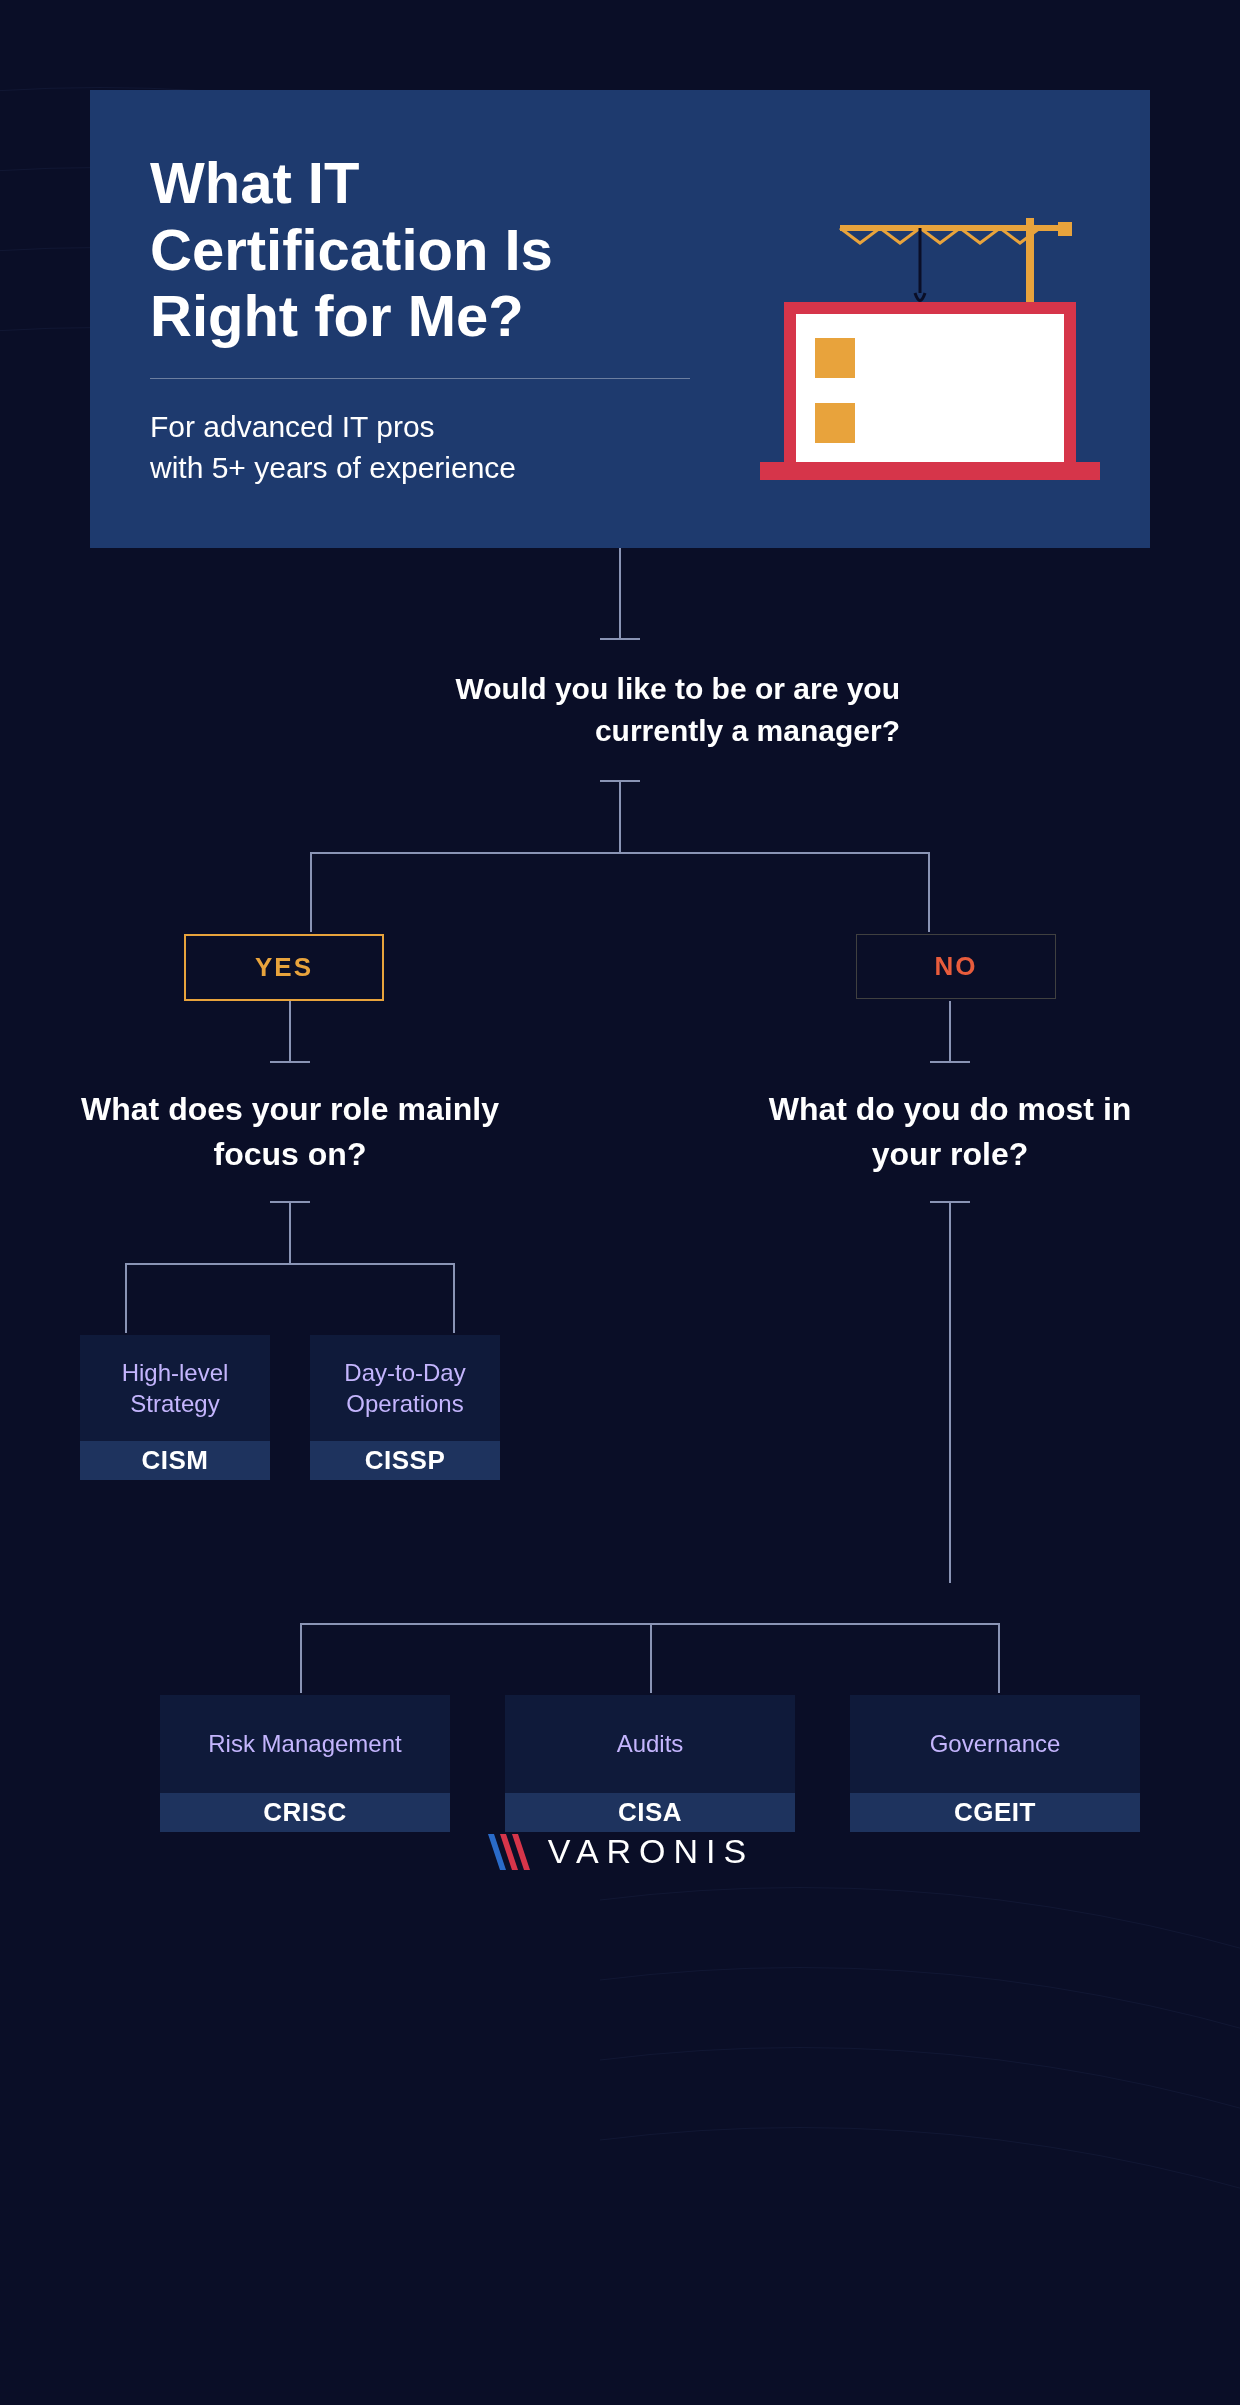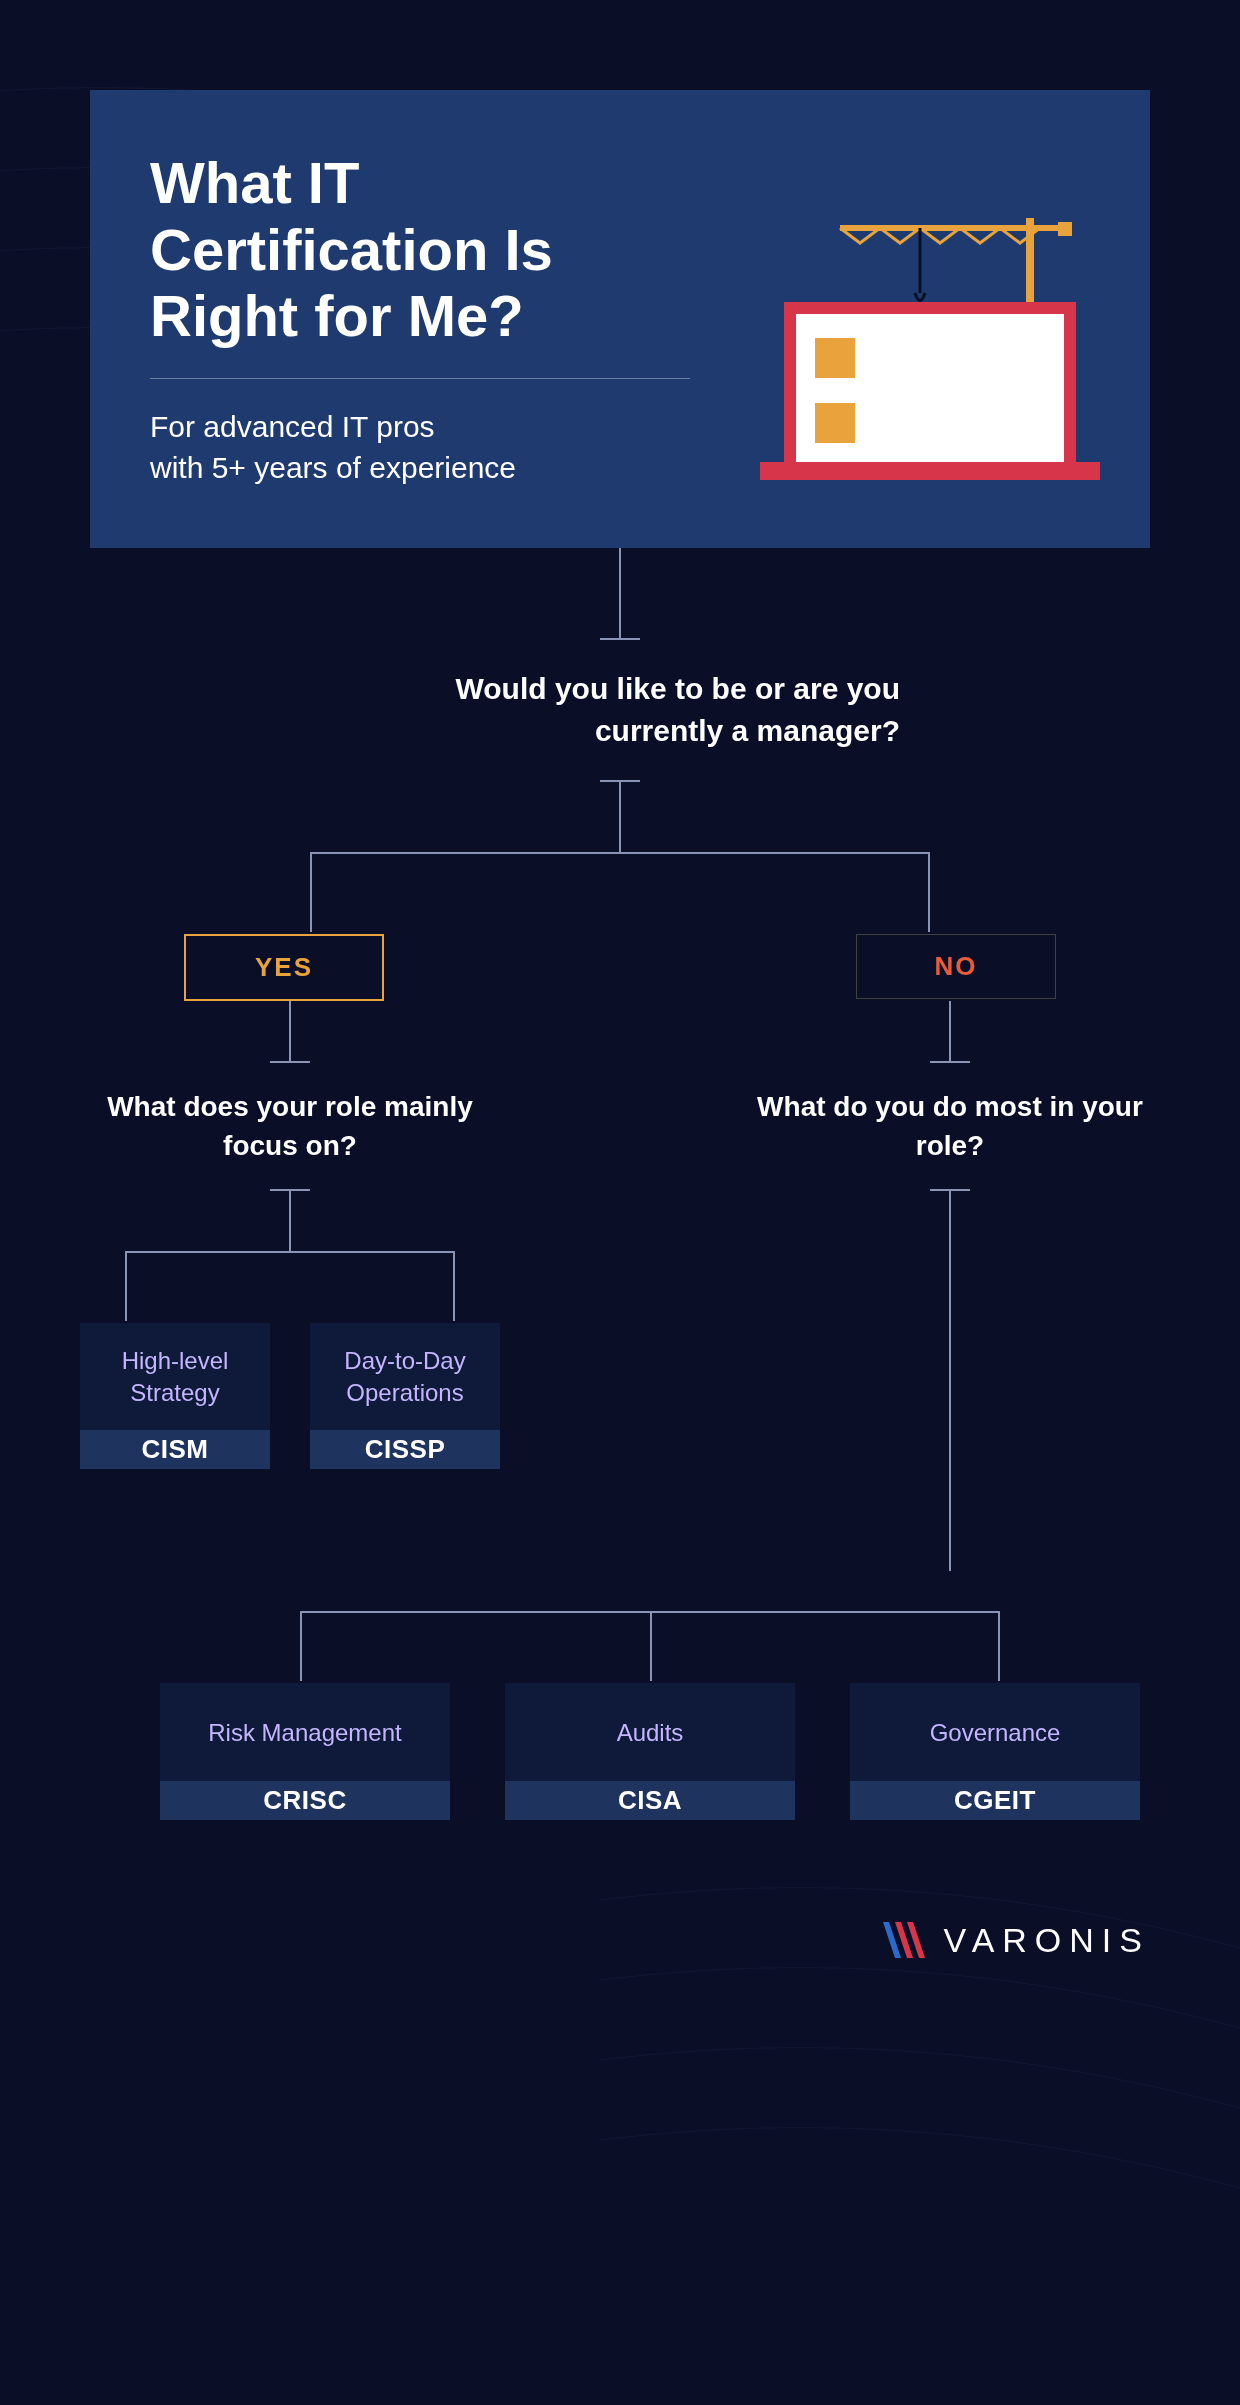"What does your role mainly" .sub-q { font-size: 28px -> 32px }
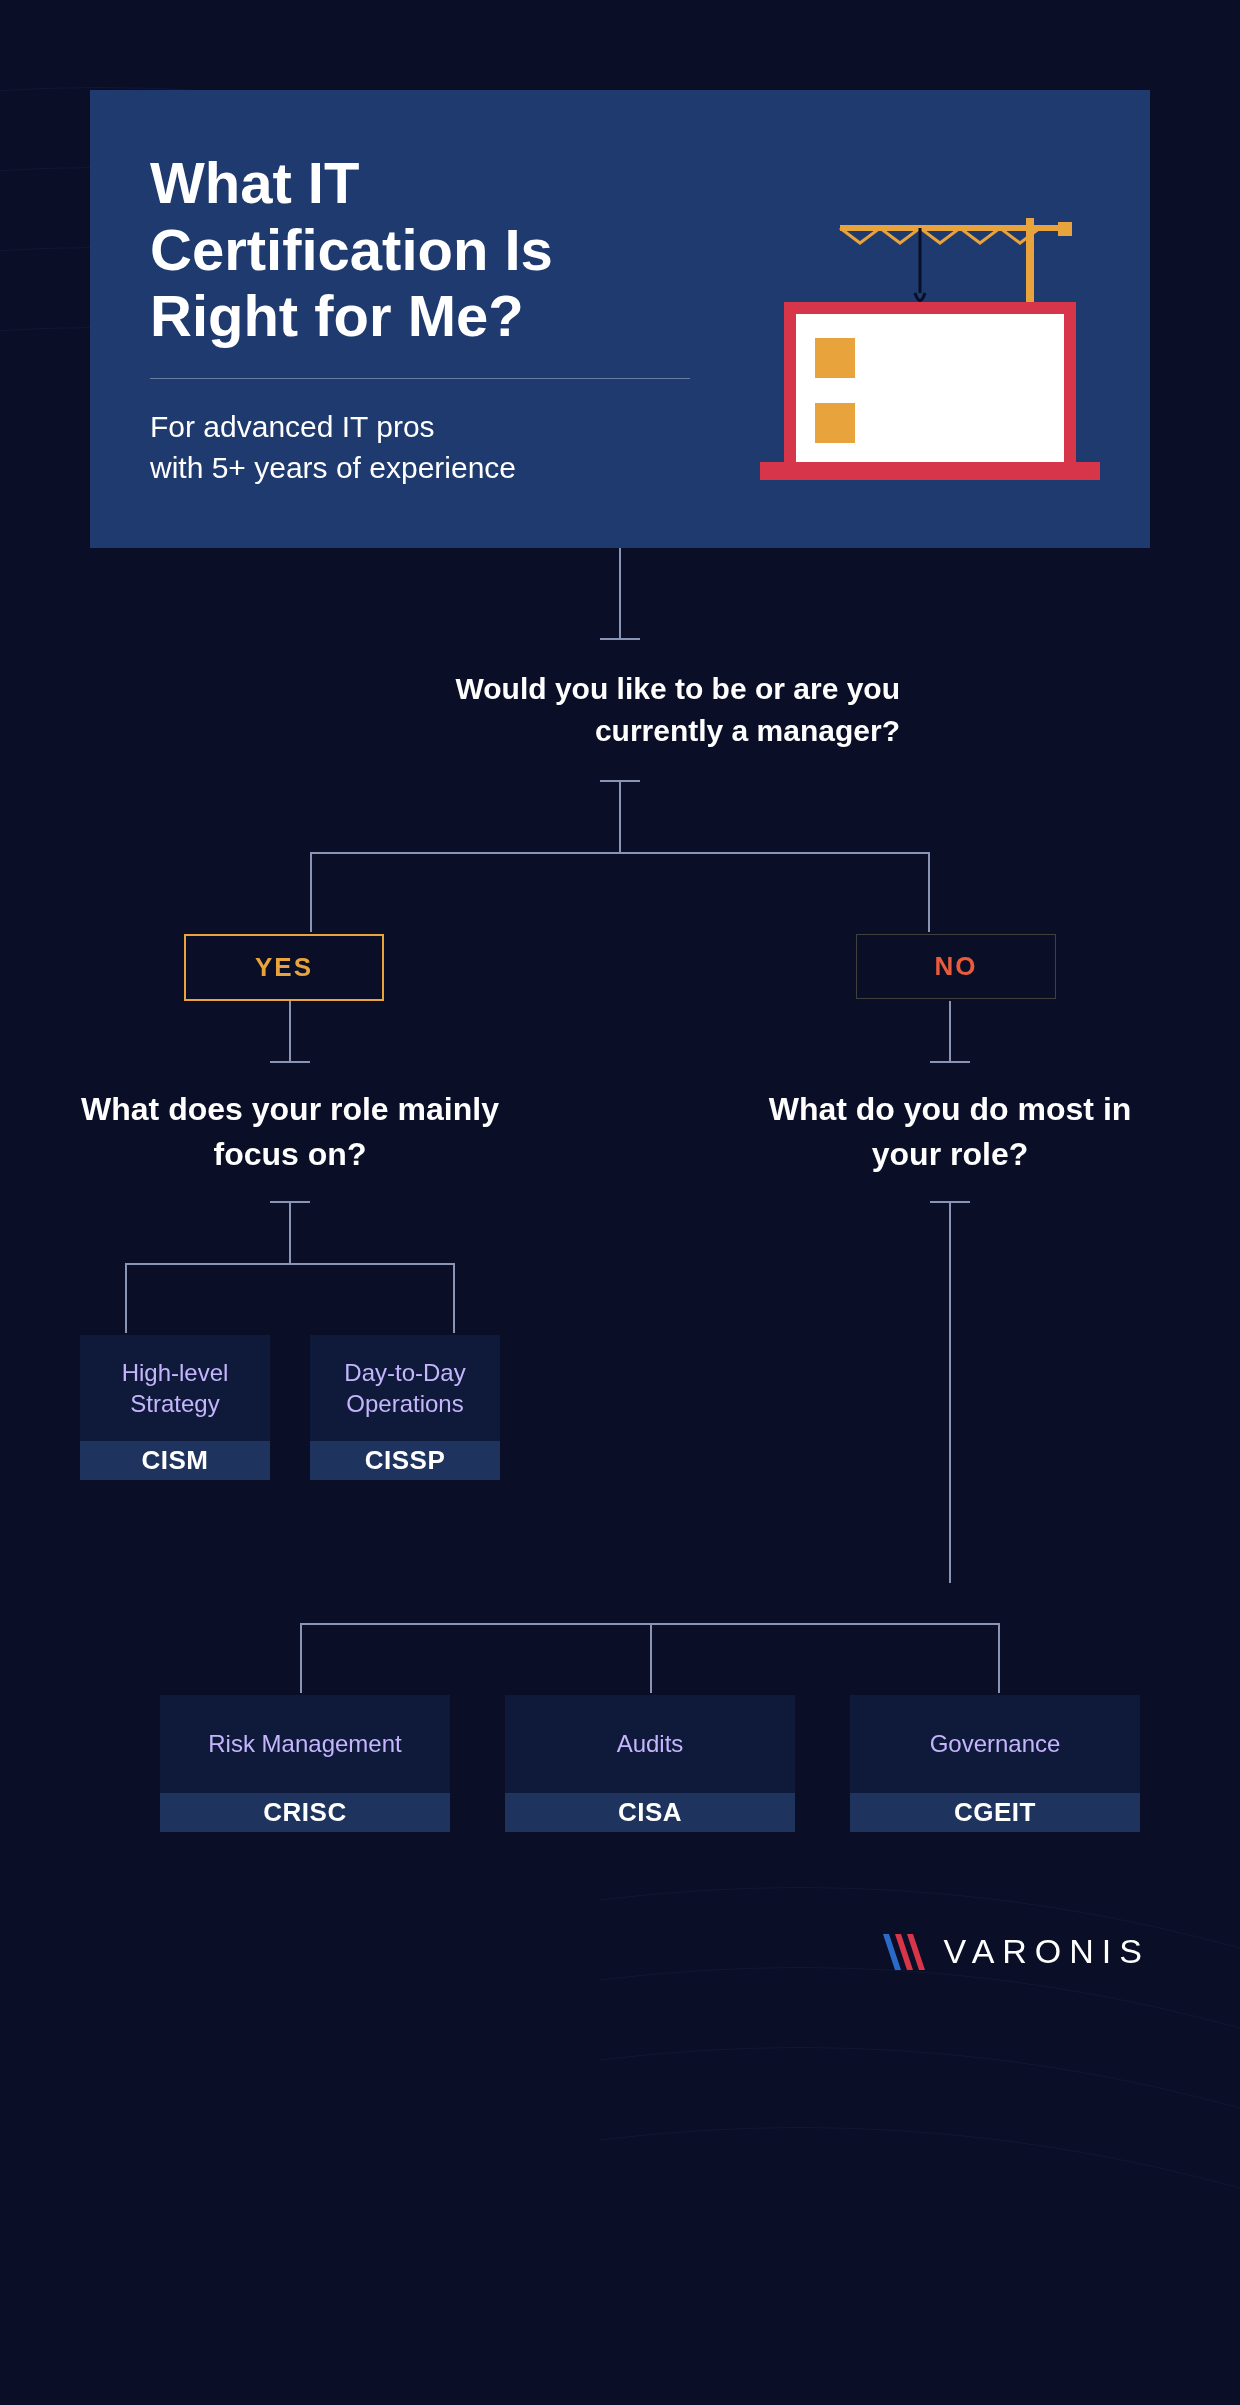"VARONIS" .logo-wrap { margin-top: 100px -> none; text-align: right -> center }
